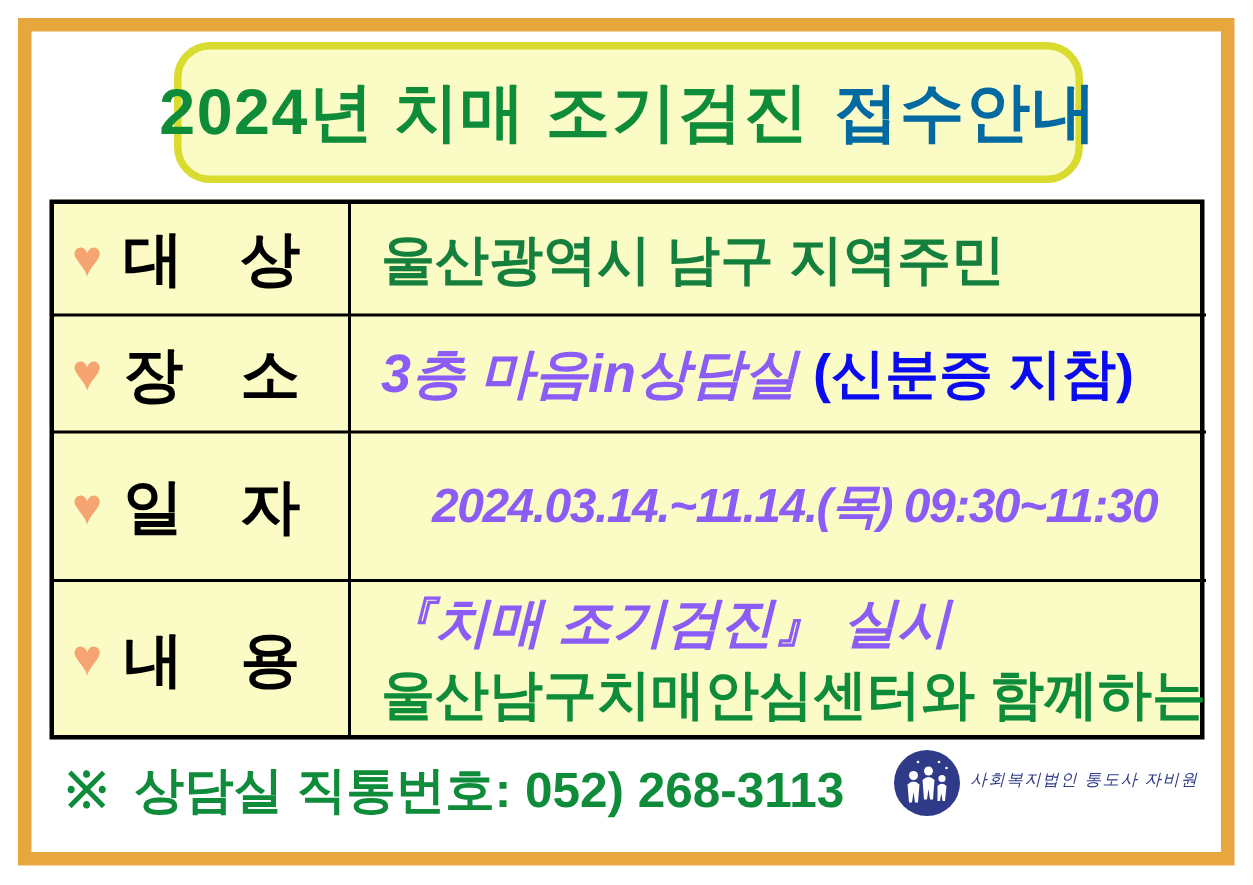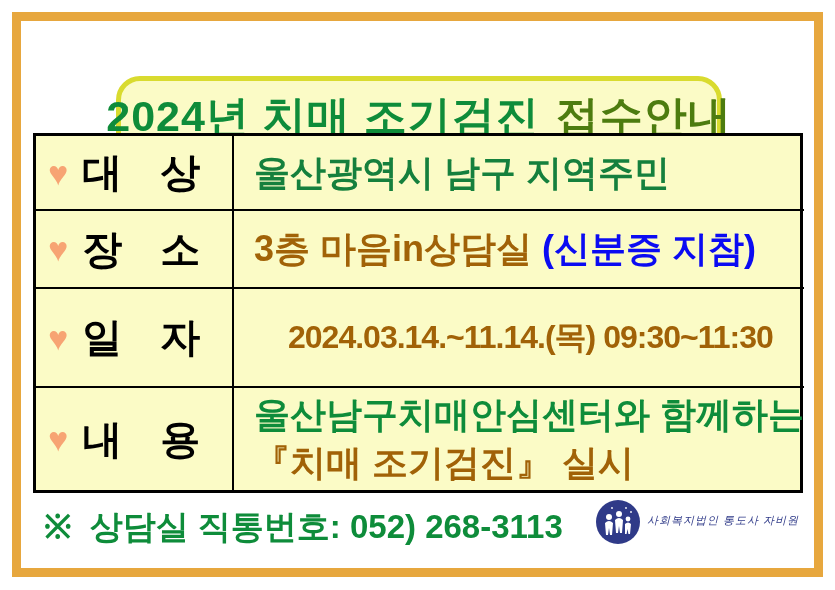"2024년 치매 조기검진" .title-box { height: 82px -> 94px; margin-top: 48px -> none }
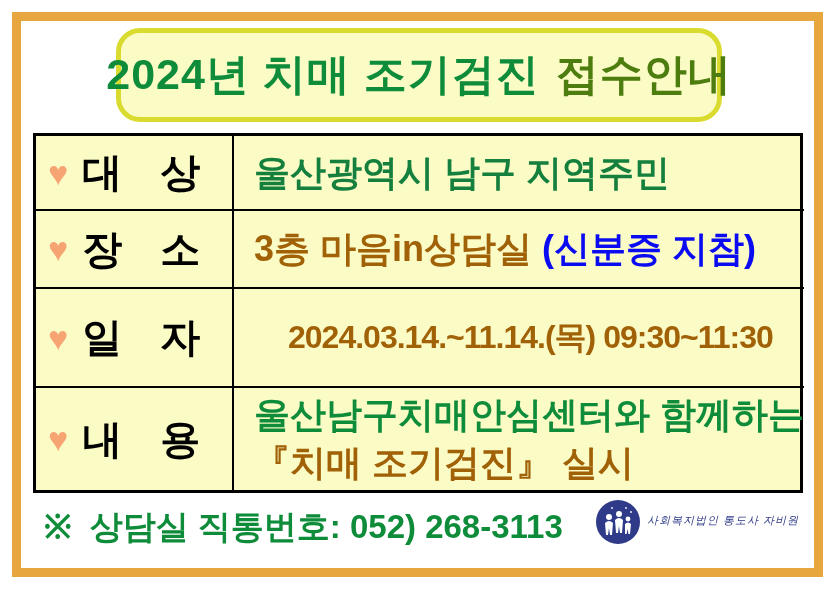"접수안내" .title-box .t-black { color: #4d7c0f -> #0369a1 }
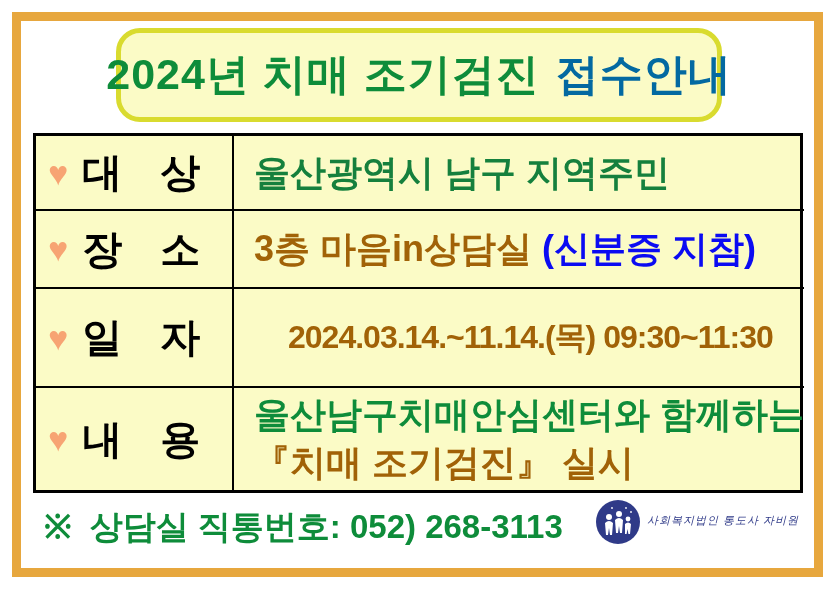"3층 마음in상담실" .c-red { color: #a16207 -> #8b5cf6; font-style: none -> italic }
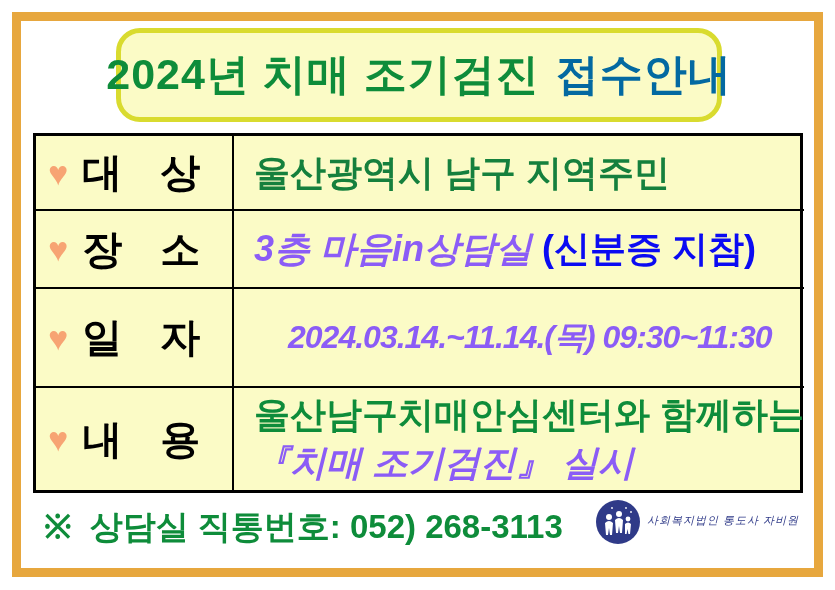"울산남구치매안심센터와 함께하는" div.vline { order: before "『치매 조기검진』 실시" -> after "『치매 조기검진』 실시" }
